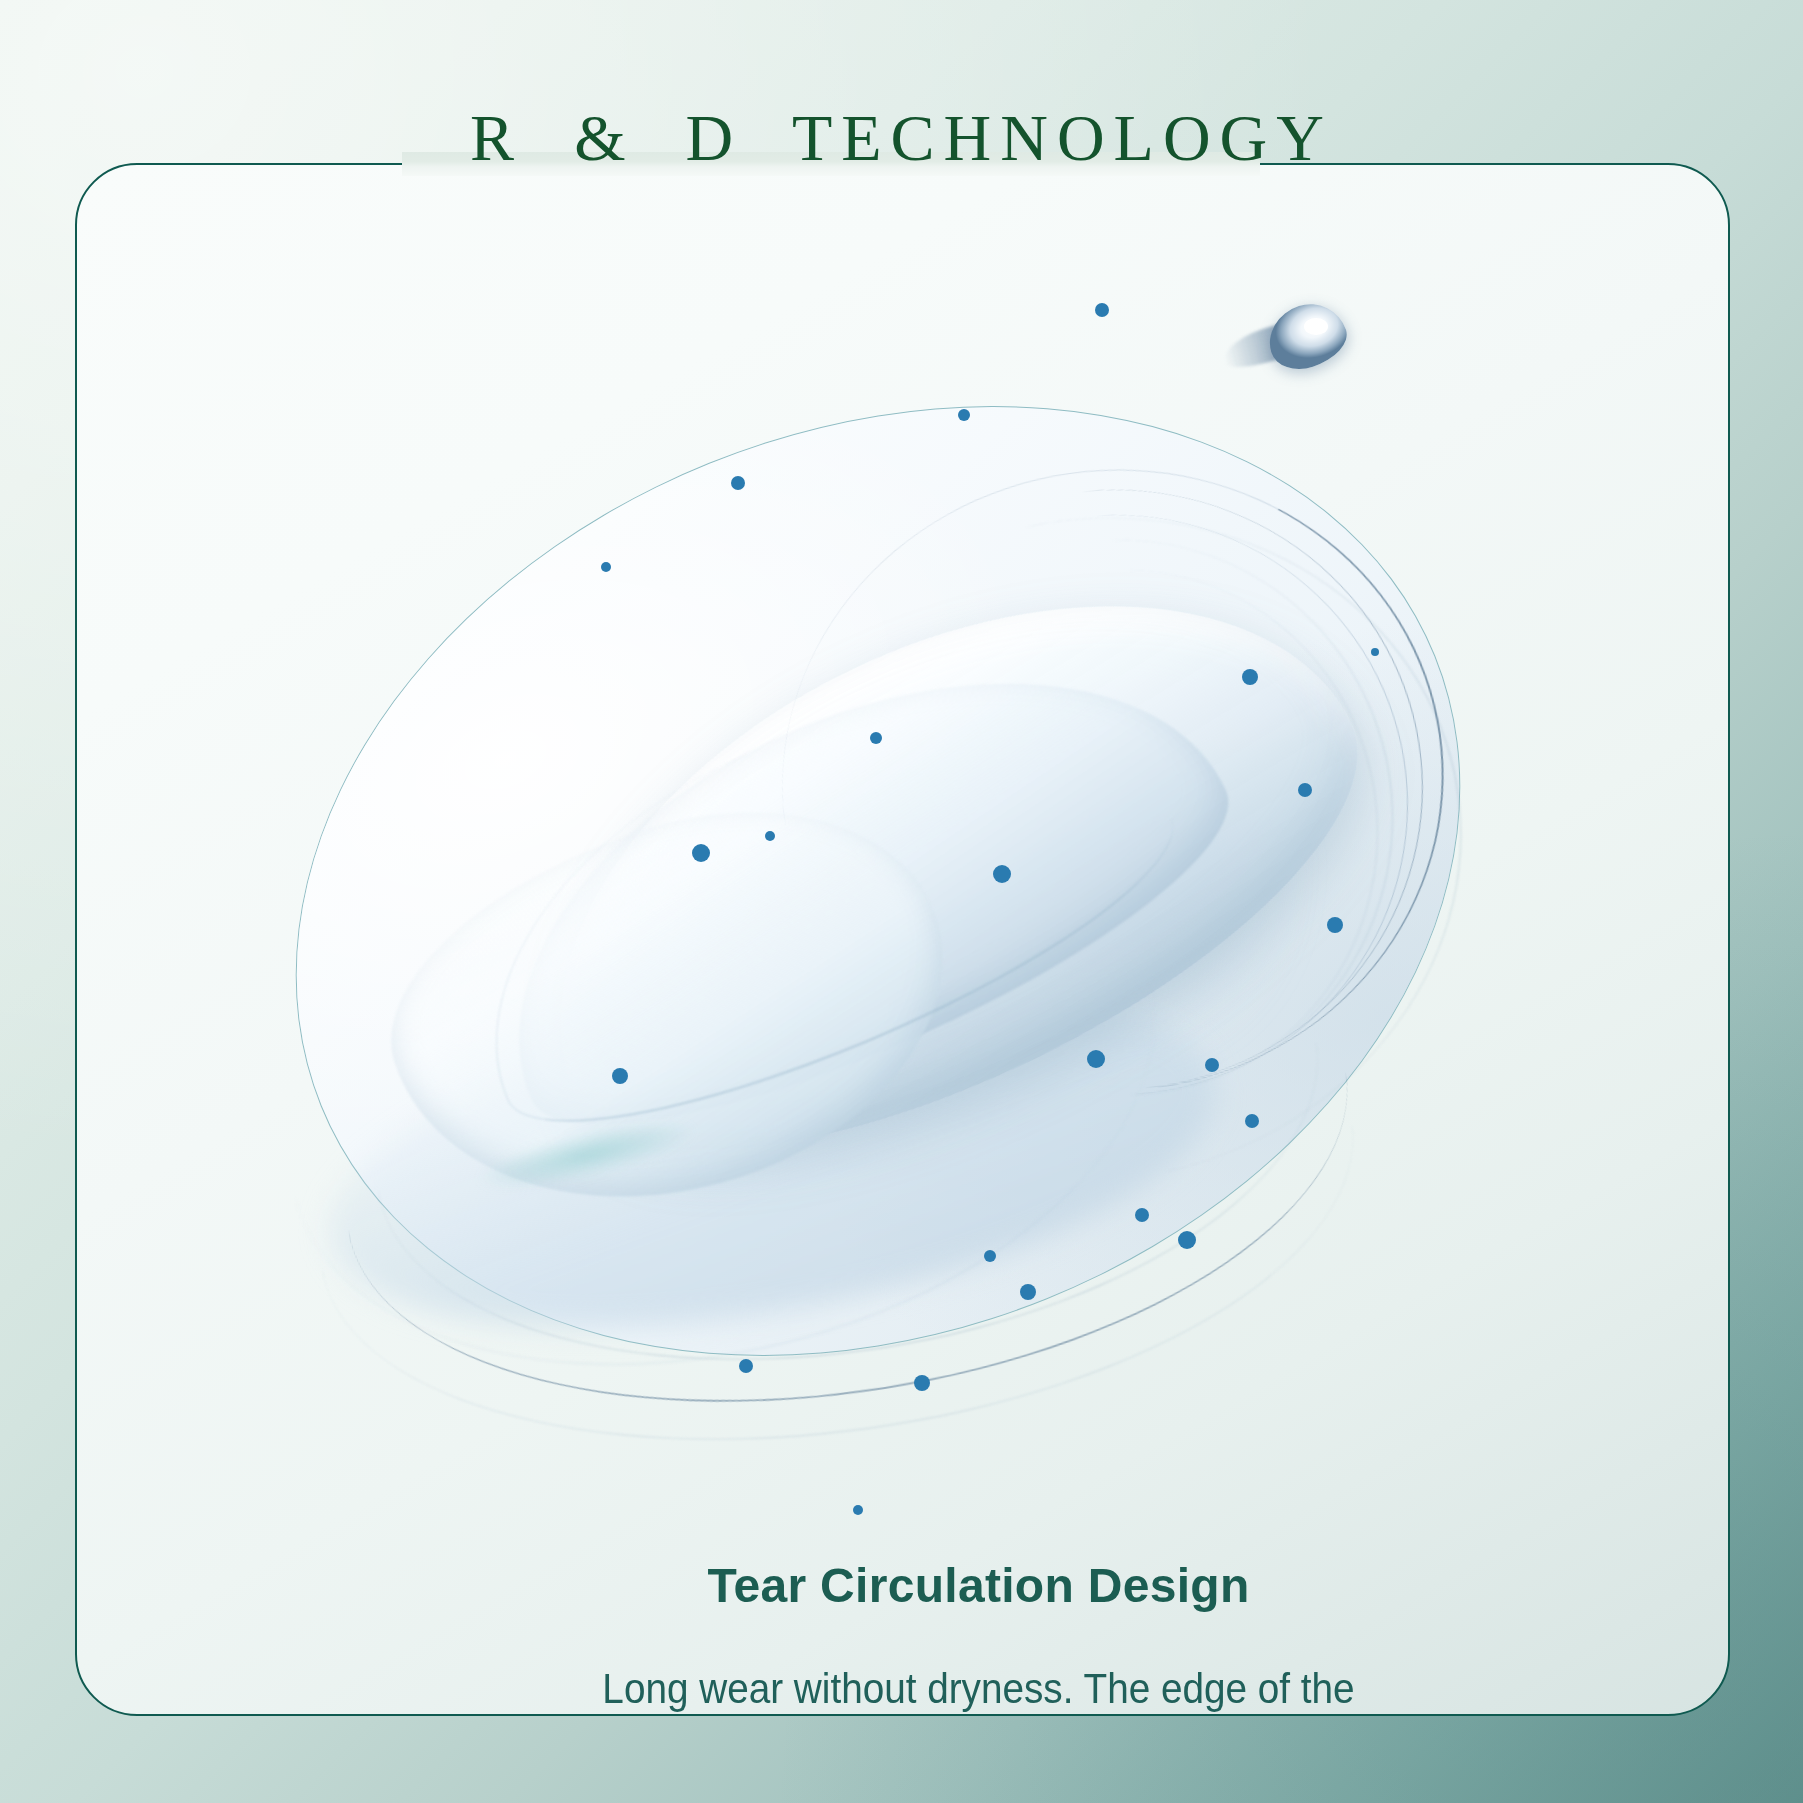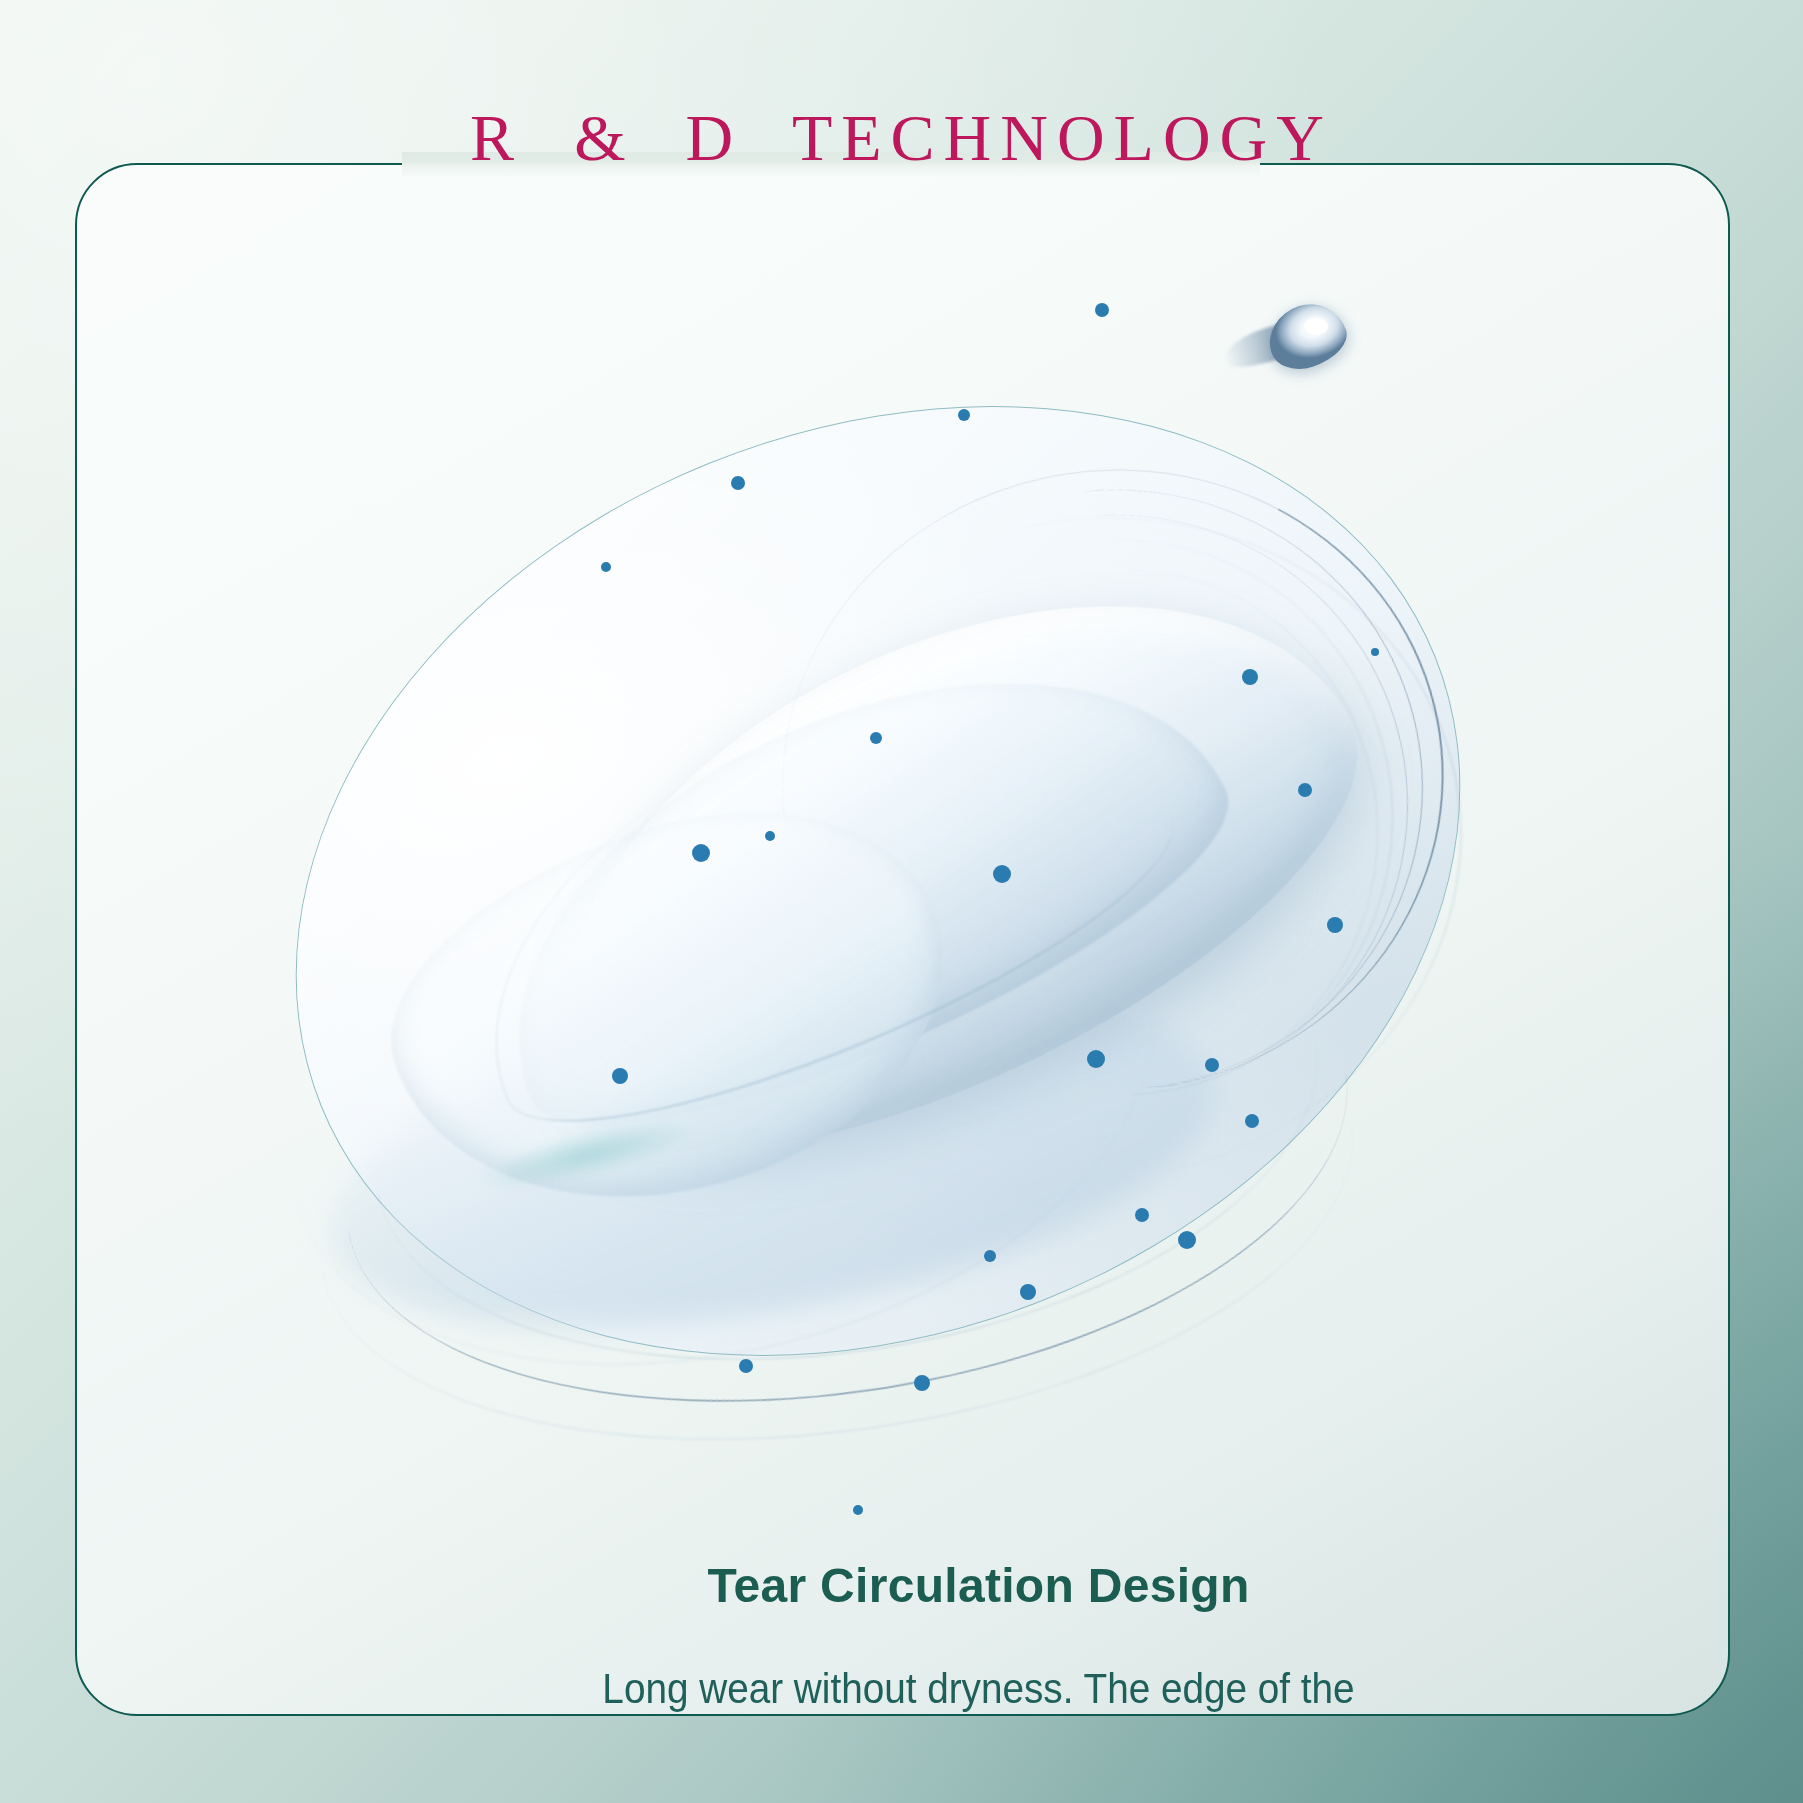"R & D TECHNOLOGY" .title { color: #be185d -> #14532d }
